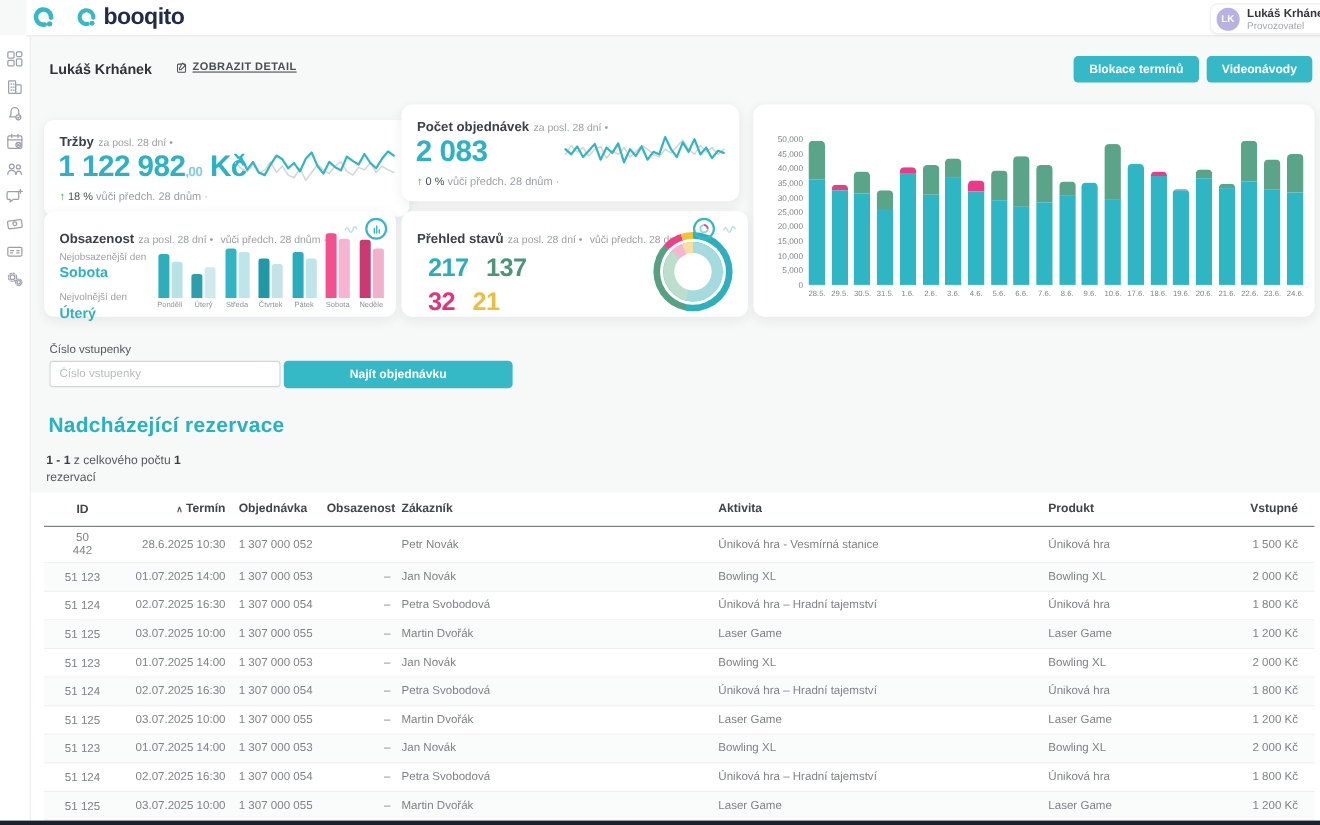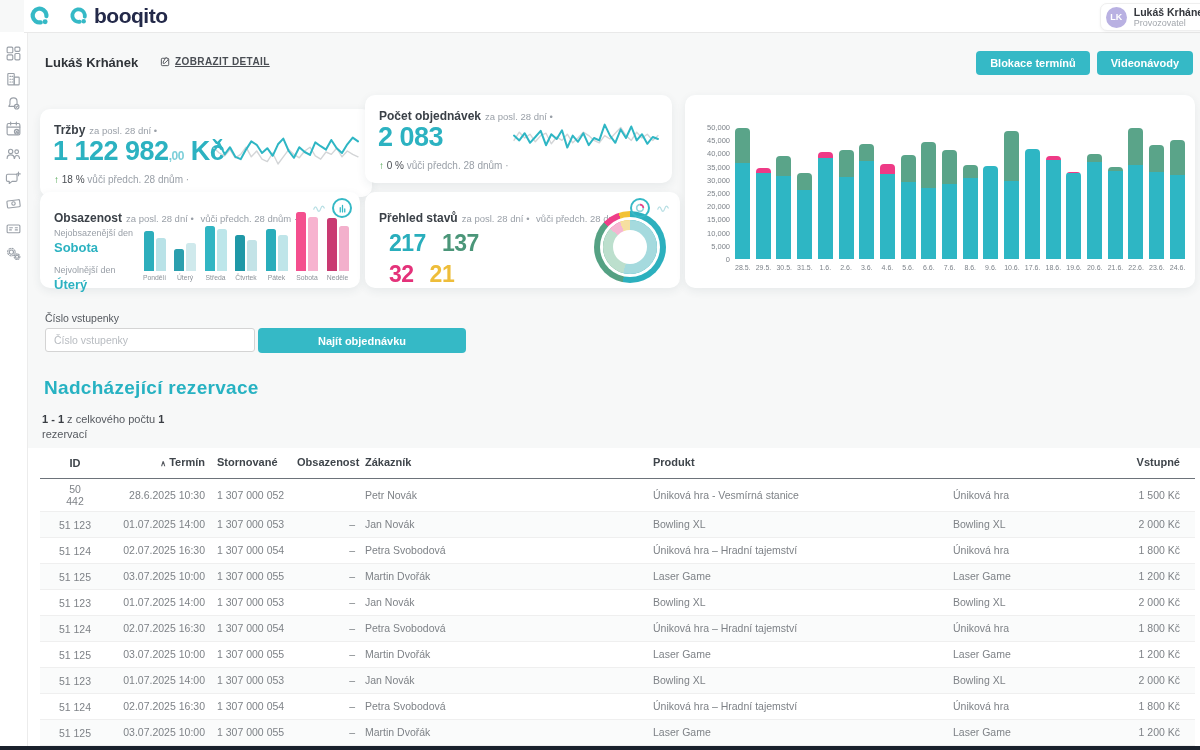"Stornované" div.tcell { text: Stornované -> Objednávka }
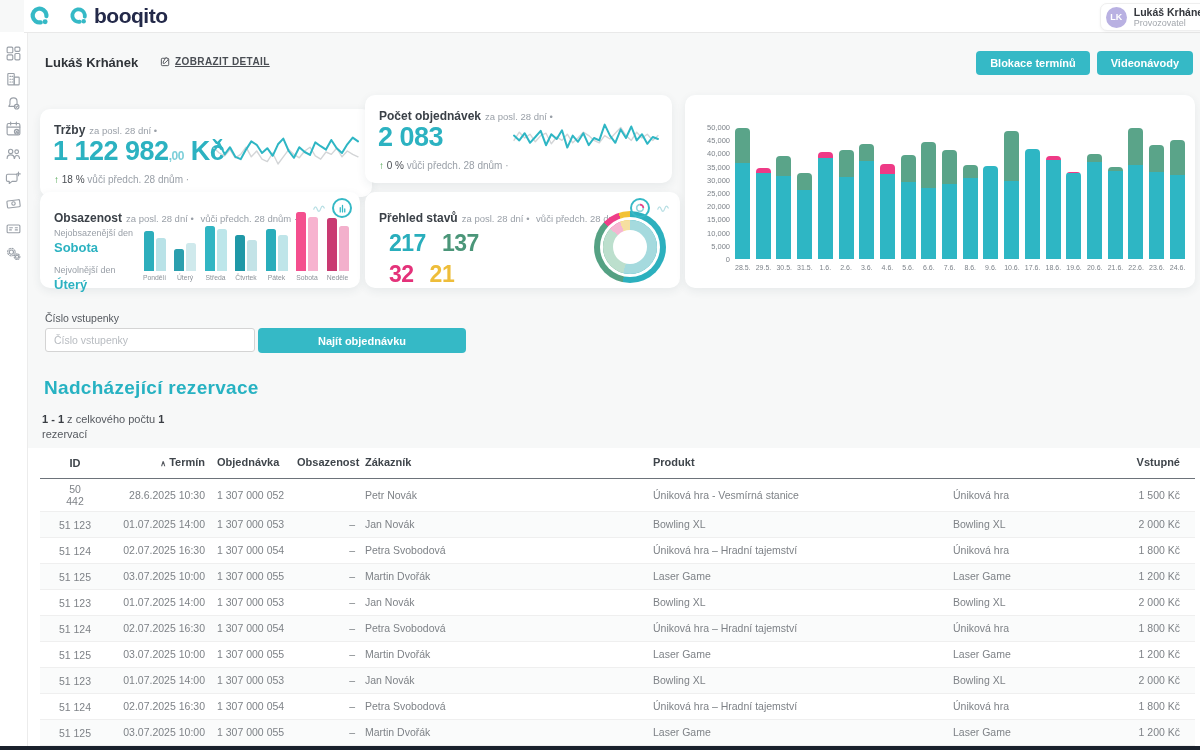"Aktivita" div.tcell { html: none -> <div>Aktivita</div> }
